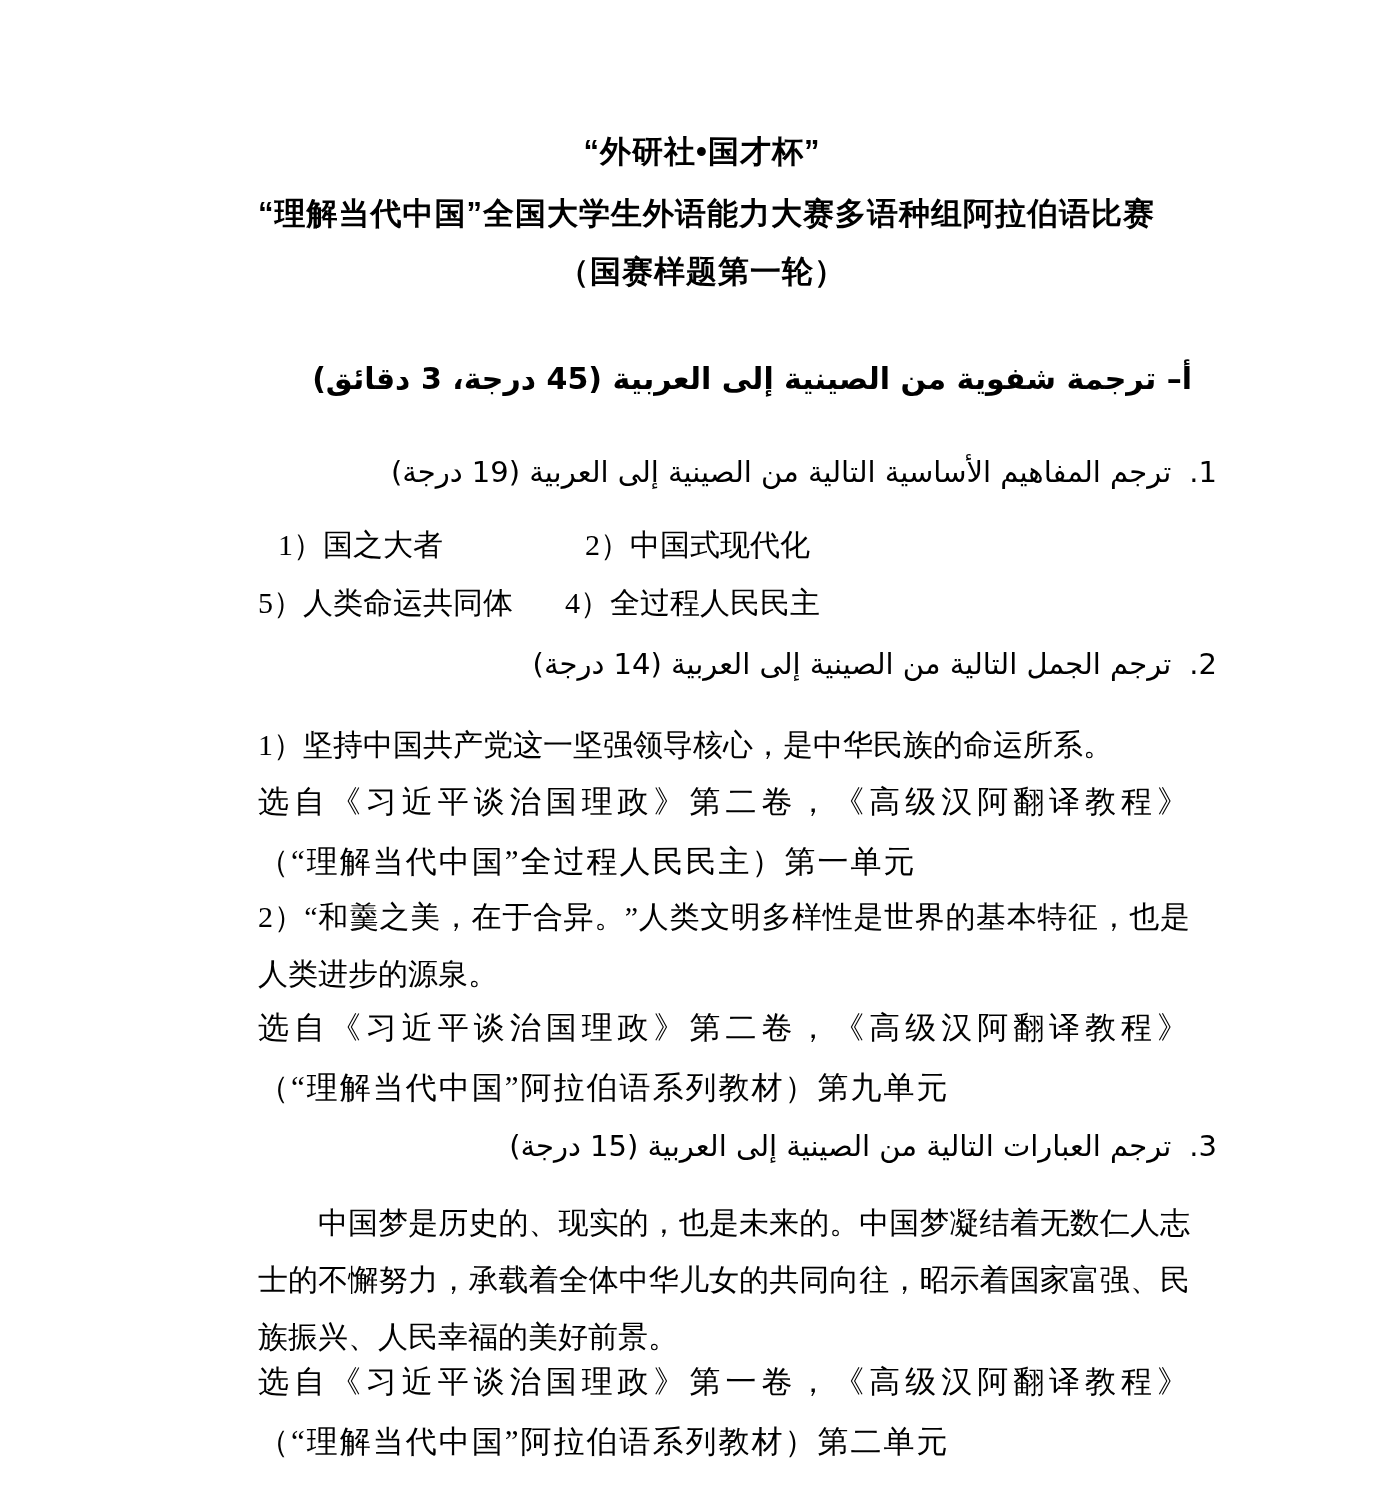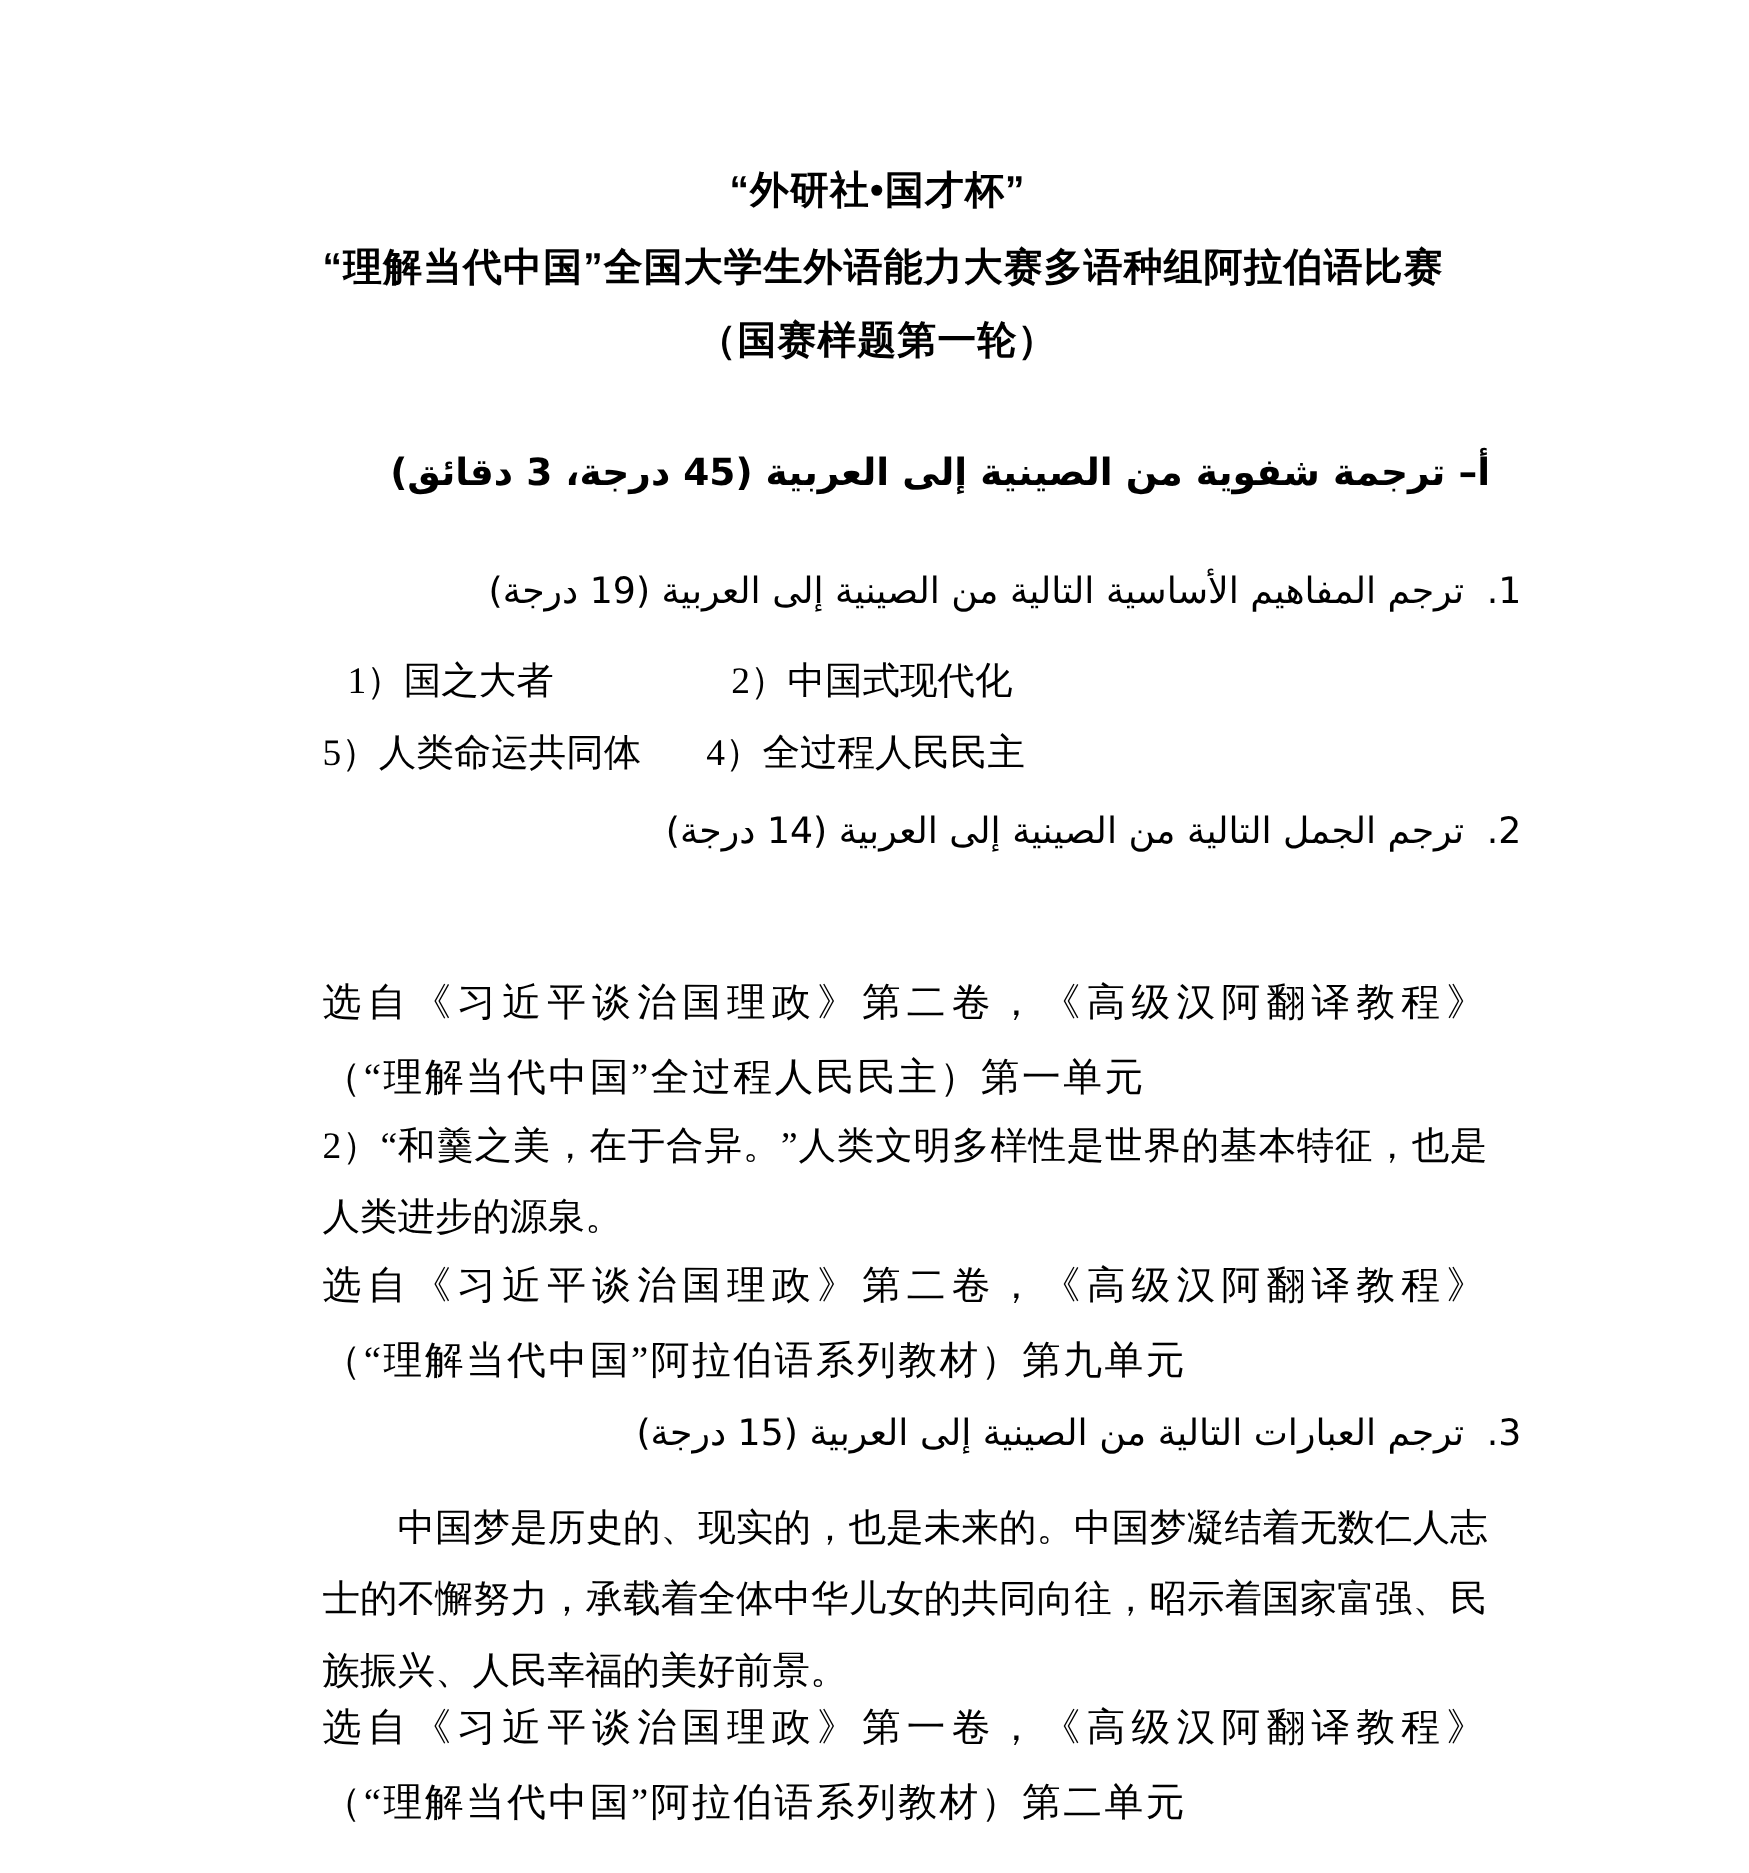"1）坚持中国共产党这一坚强领导核心，是中华民族的命运所系。" p.cn-body { html: none -> <p>1）坚持中国共产党这一坚强领导核心，是中华民族的命运所系。</p> }
